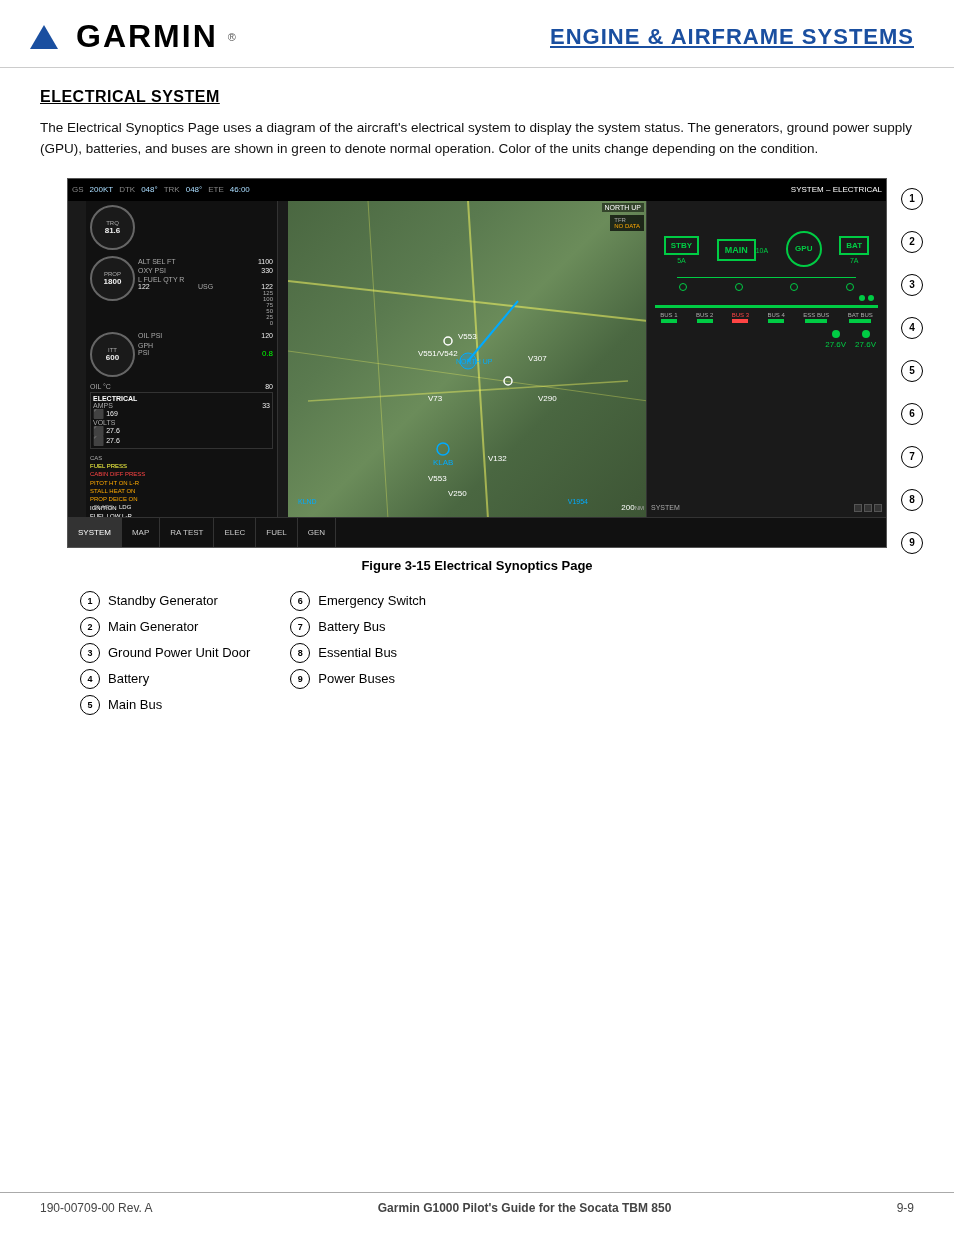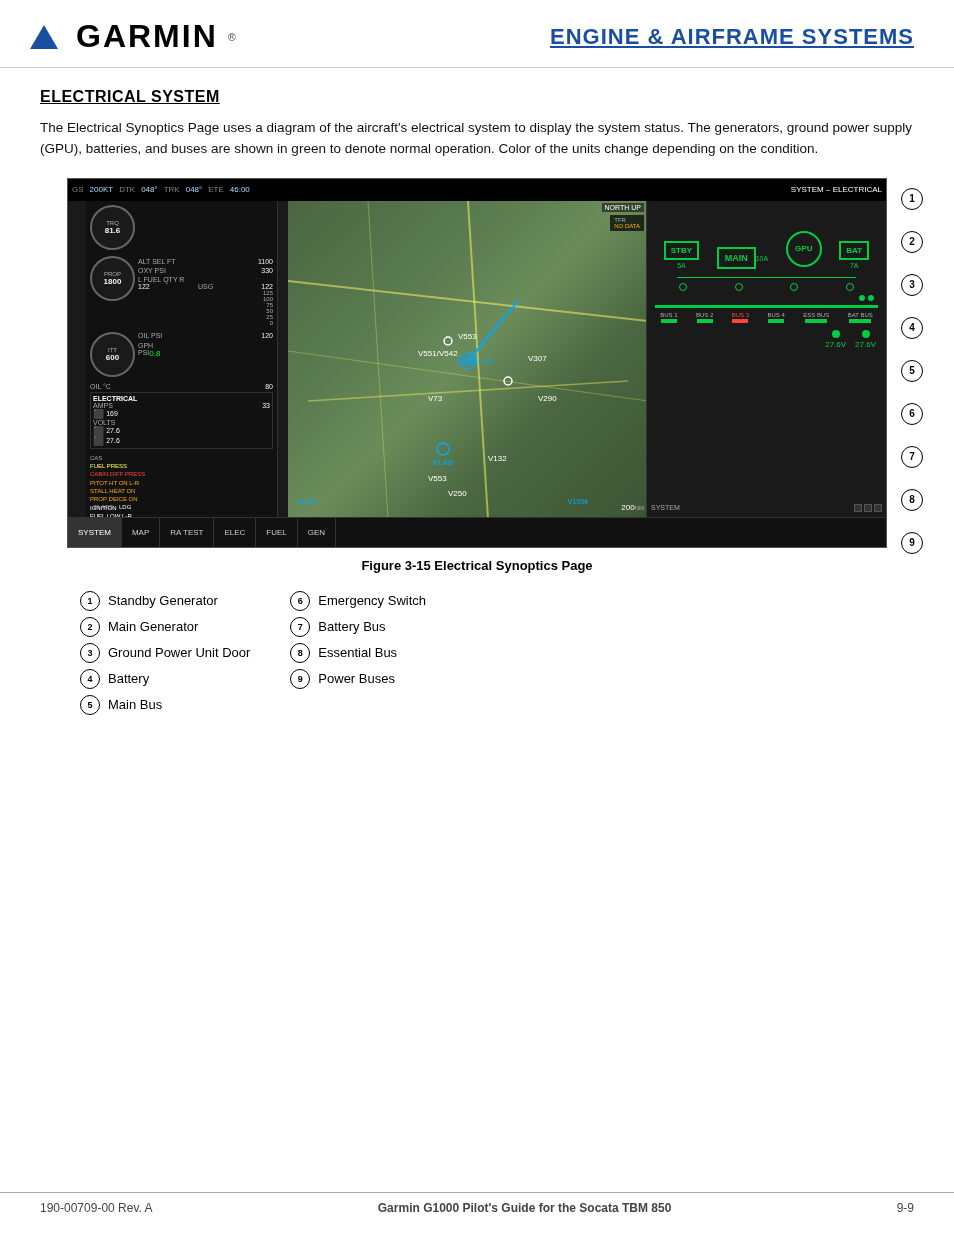"STBY" div { align-items: flex-end -> center }
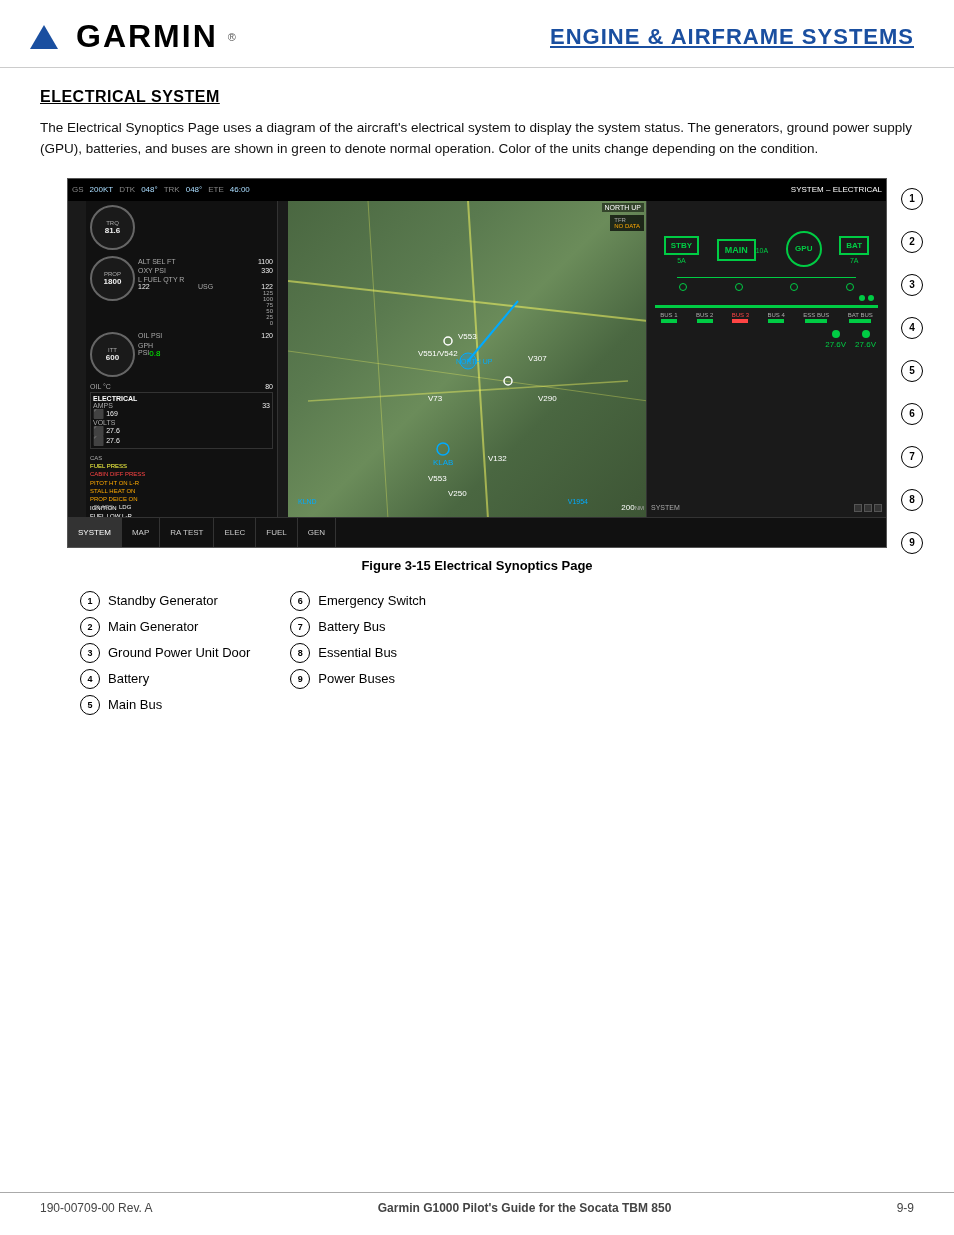"0.8" div { justify-content: flex-start -> space-between }
